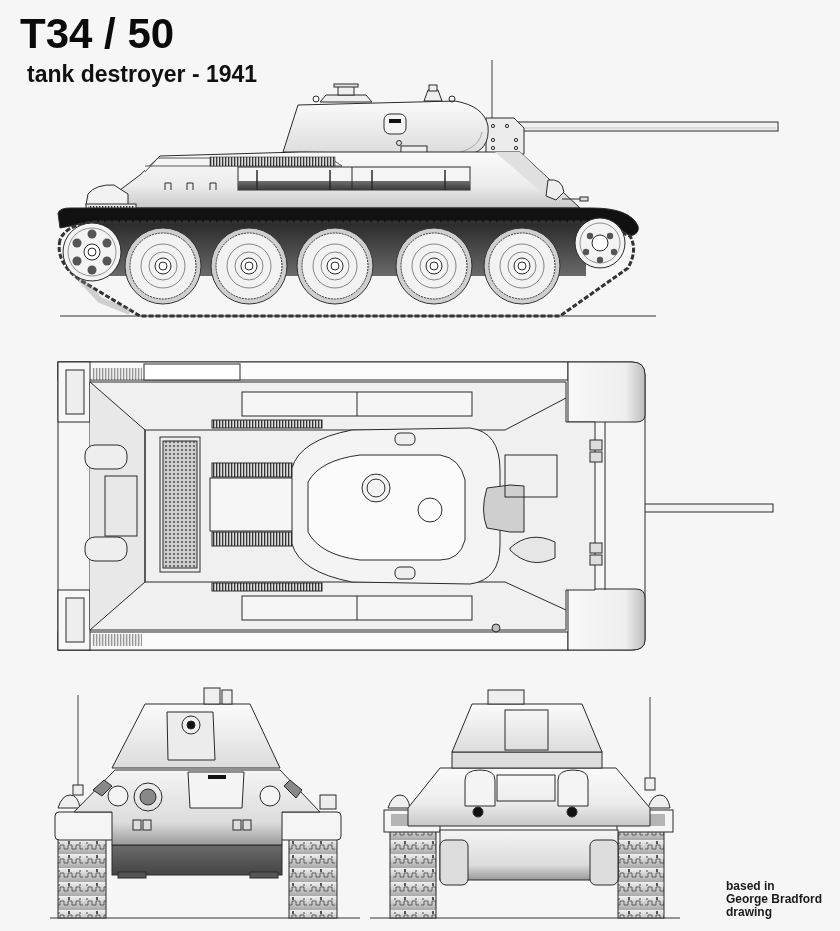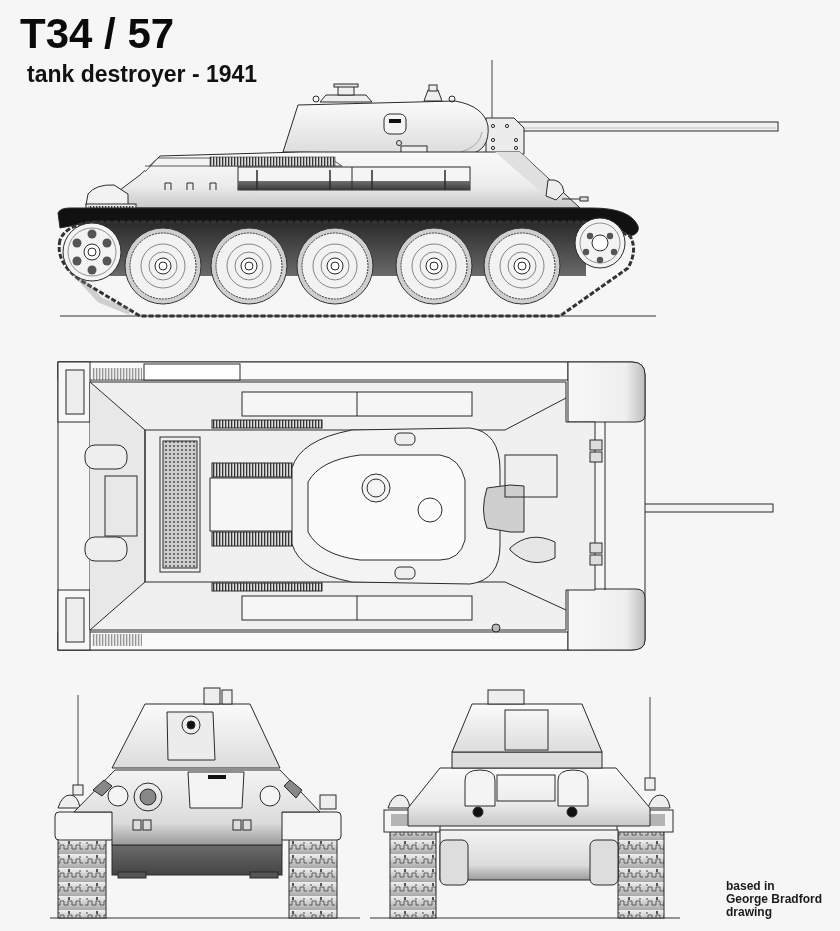"T34 / 57" div.title { text: 57 -> 50 }
